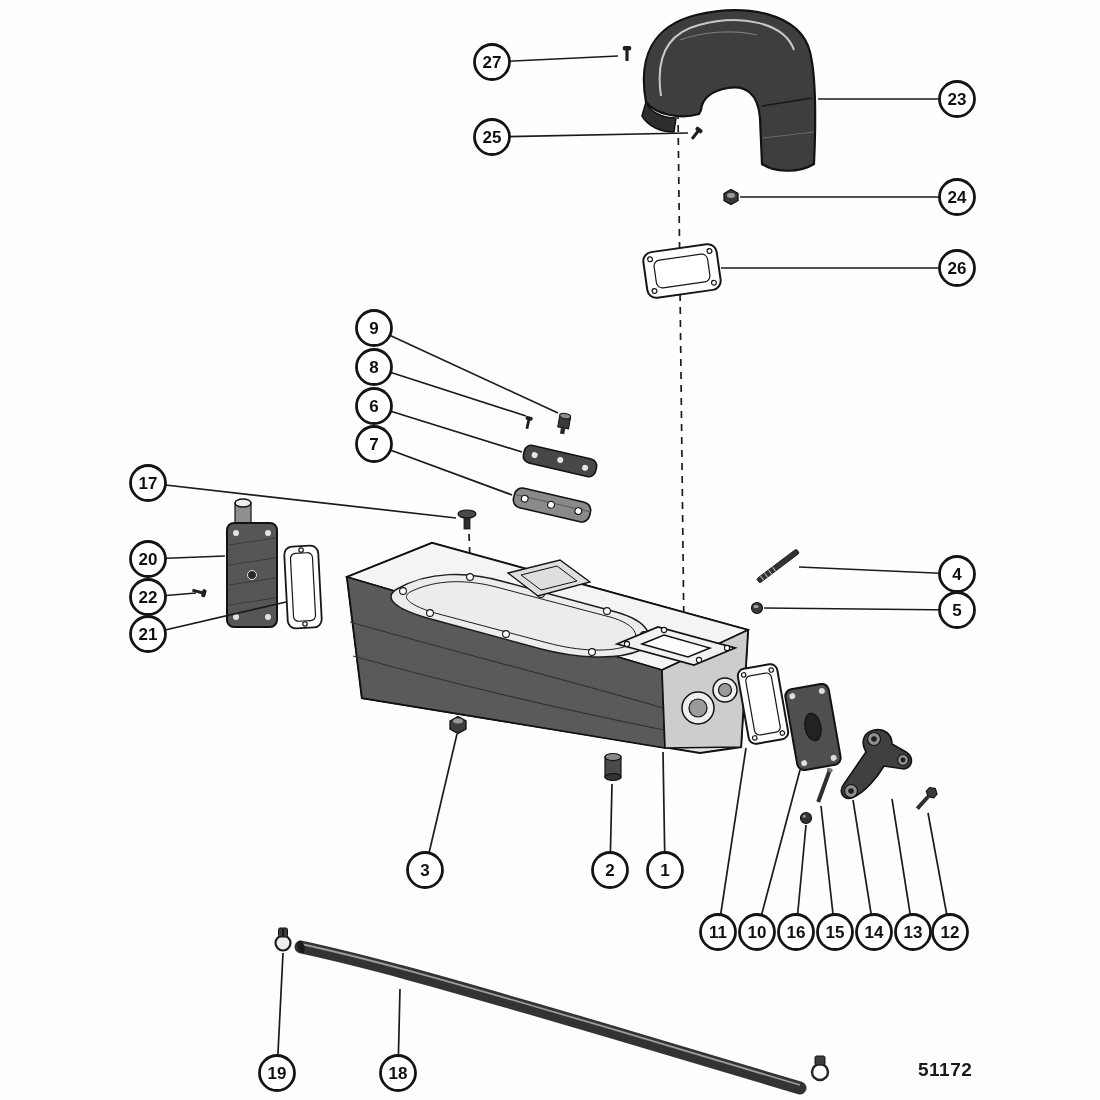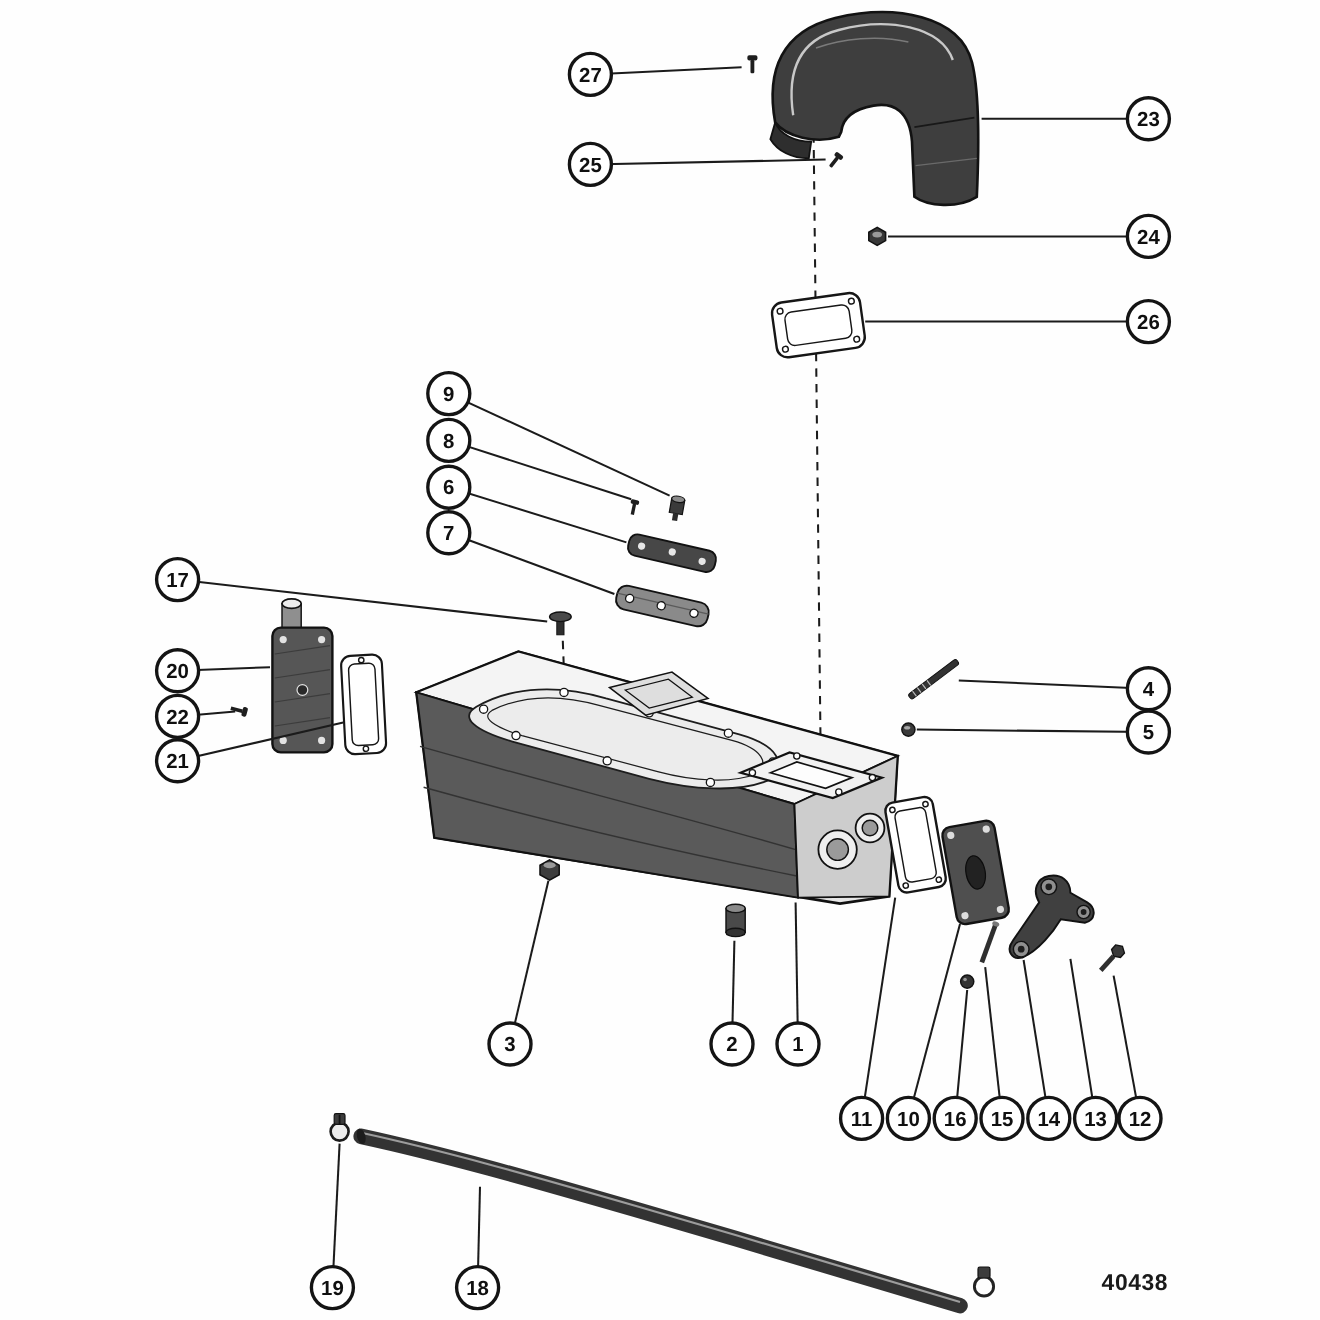"40438" div.fig-number { text: 40438 -> 51172 }
